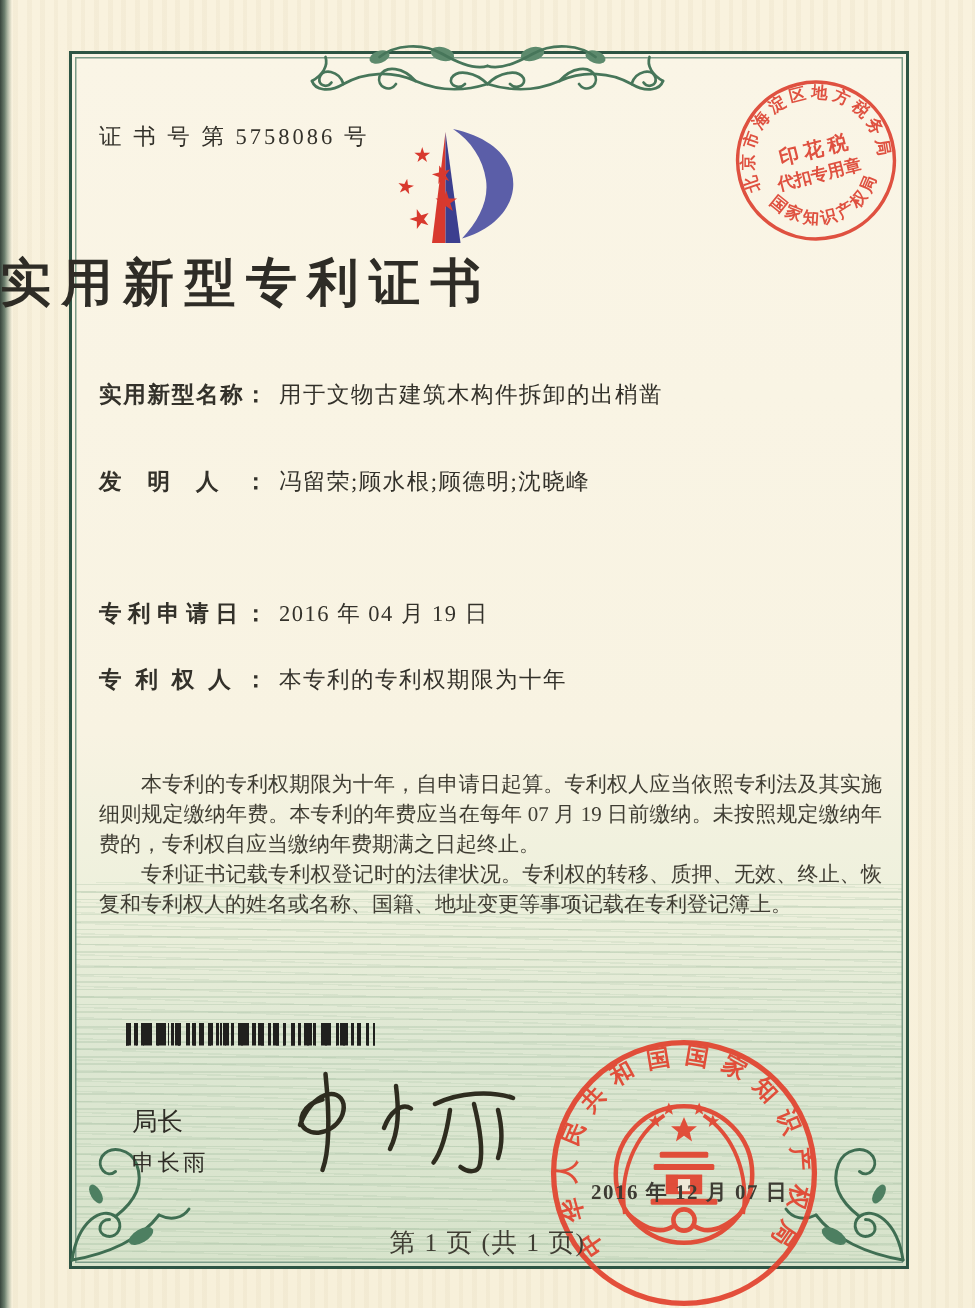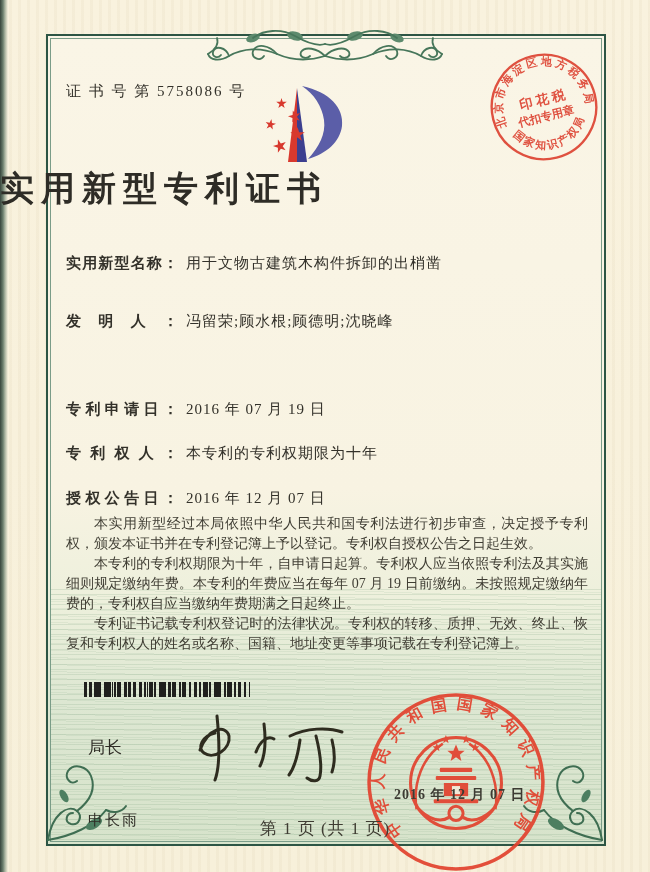"2016 年 07 月 19" span.val { text: 07 -> 04 }
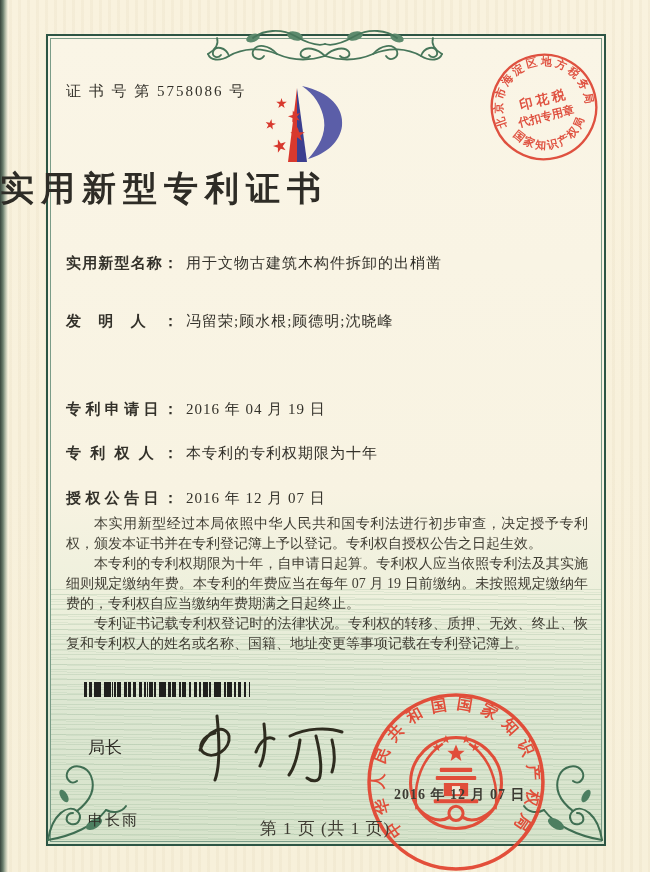"授权公告日： 2016 年 12 月" div.field { html: <div> <span>授权公告日：</span><span>2016 年 12 月 07 日</span> </div> -> none }
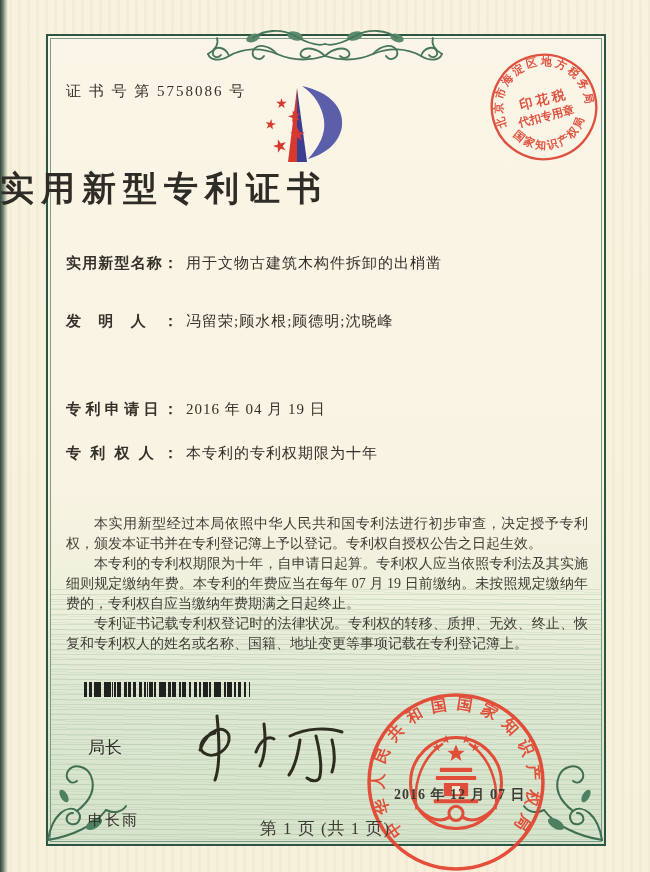"本实用新型经过本局依照中华人民共和国专利法进行初步审查，决定授予专利权，颁发本证" p { html: <p>本实用新型经过本局依照中华人民共和国专利法进行初步审查，决定授予专利权，颁发本证书并在专利登记簿上予以登记。专利权自授权公告之日起生效。</p> -> none }
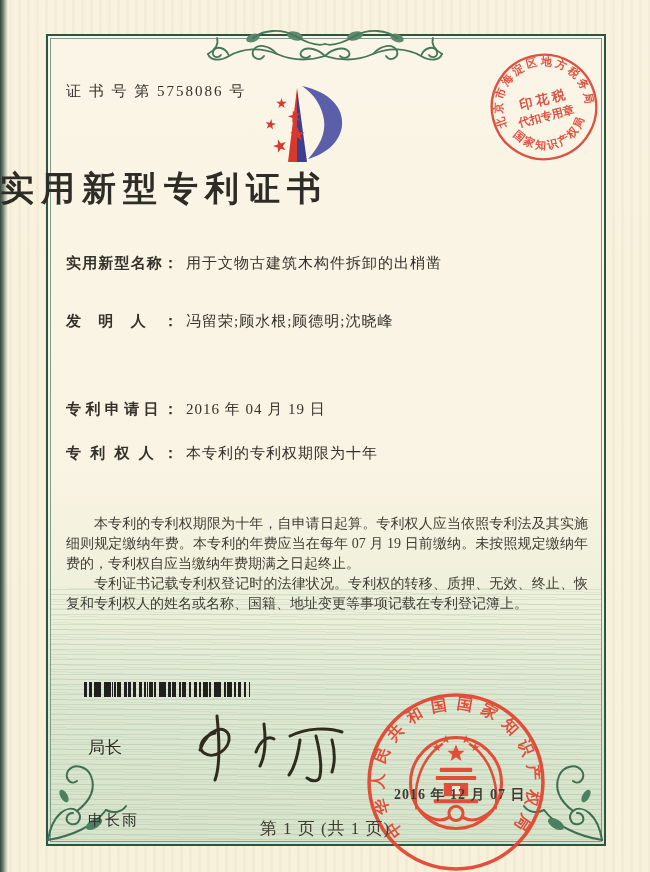"申长雨" .sign-name { top: 811px -> 766px }
